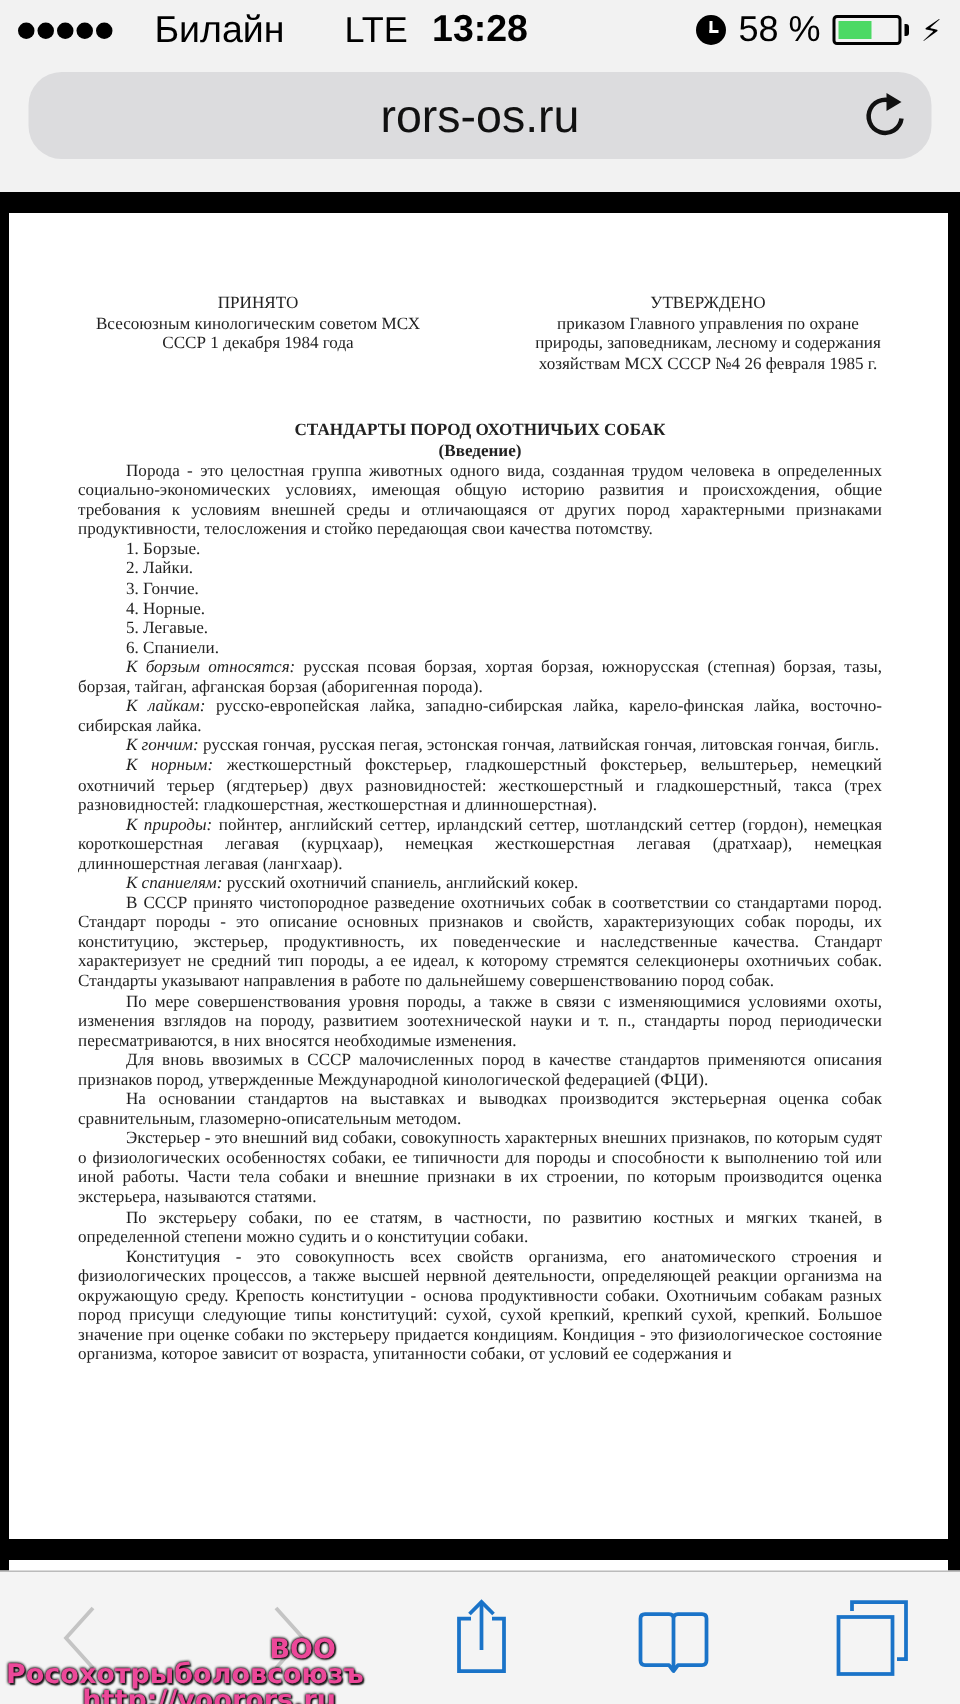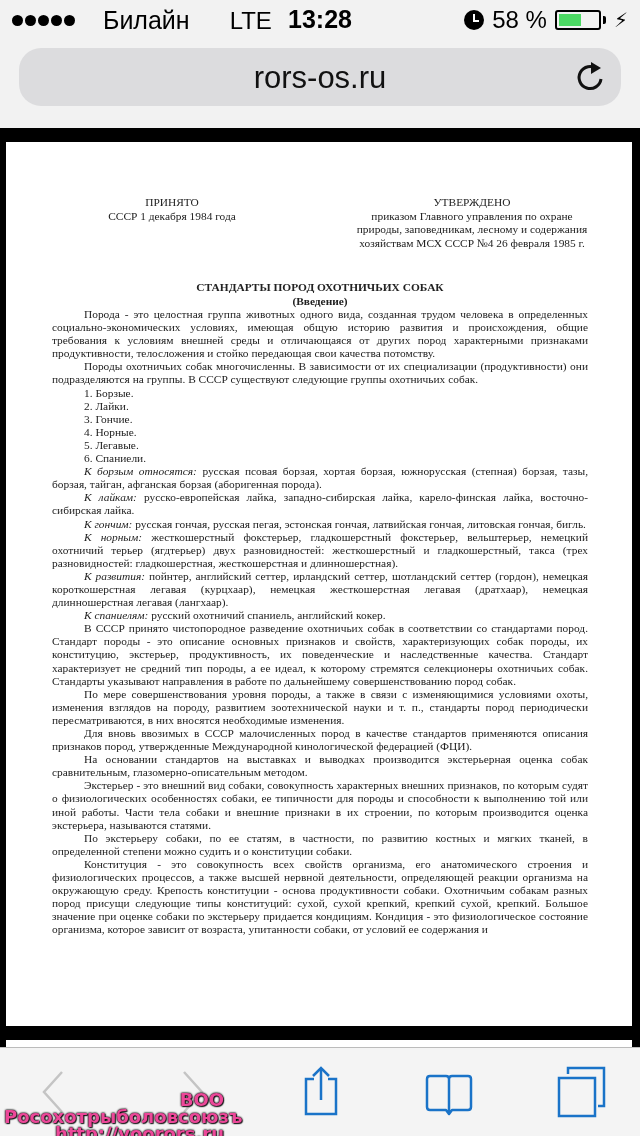"Всесоюзным кинологическим советом МСХ" div { html: none -> <div>Всесоюзным кинологическим советом МСХ</div> }
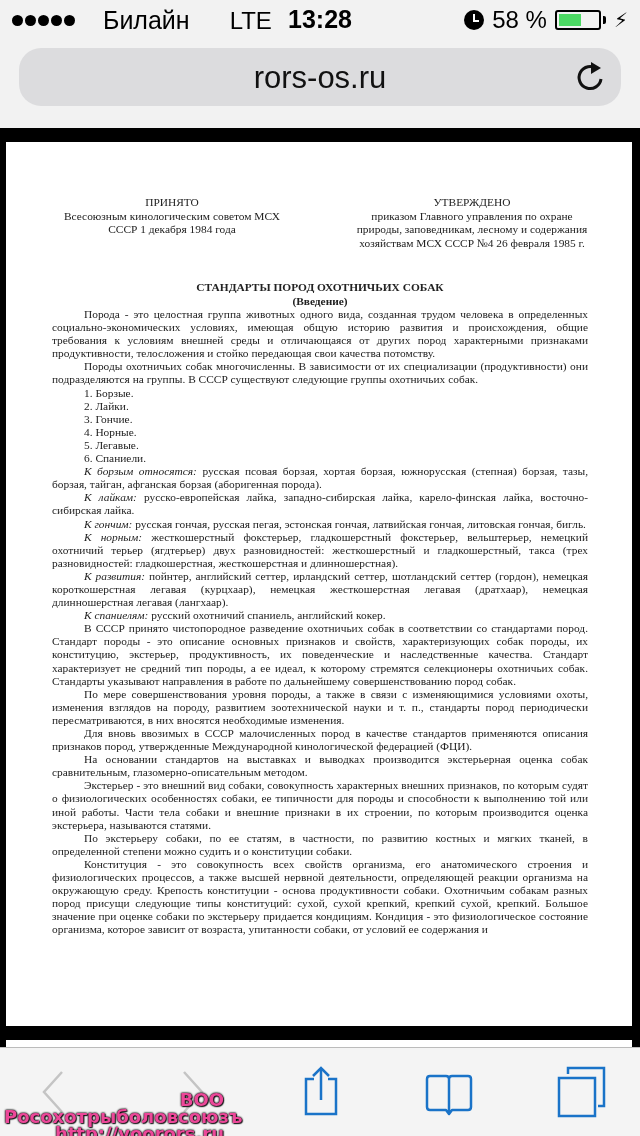"Породы охотничьих собак многочисленны. В" p { html: <p>Породы охотничьих собак многочисленны. В зависимости от их специализации (продуктивности) они подразделяются на группы. В СССР существуют следующие группы охотничьих собак.</p> -> none }
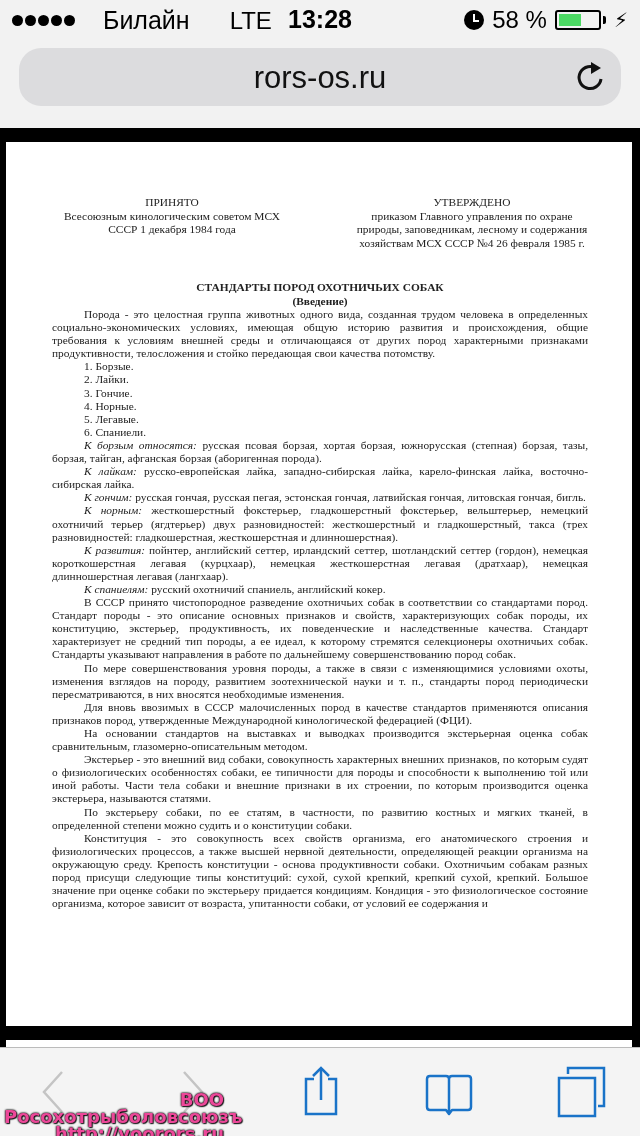"К развития:" i { text: развития -> природы }
